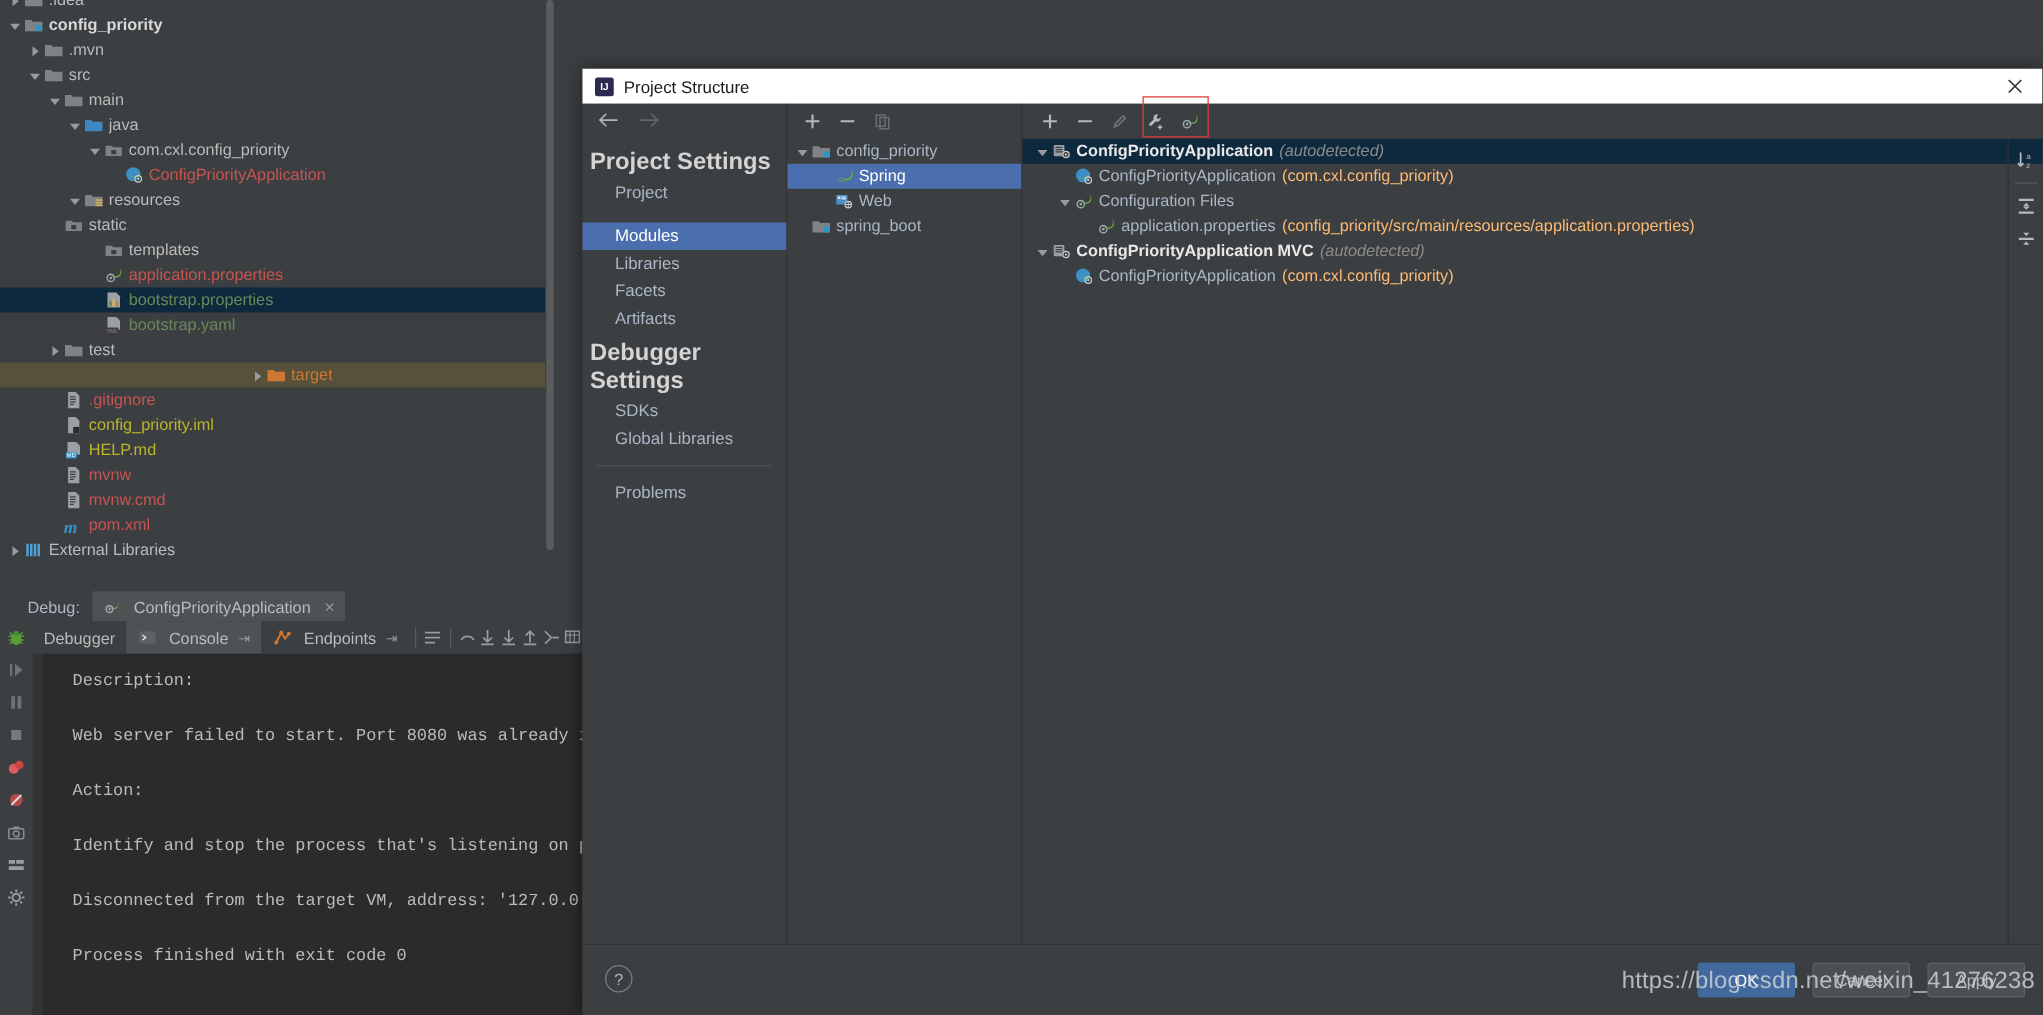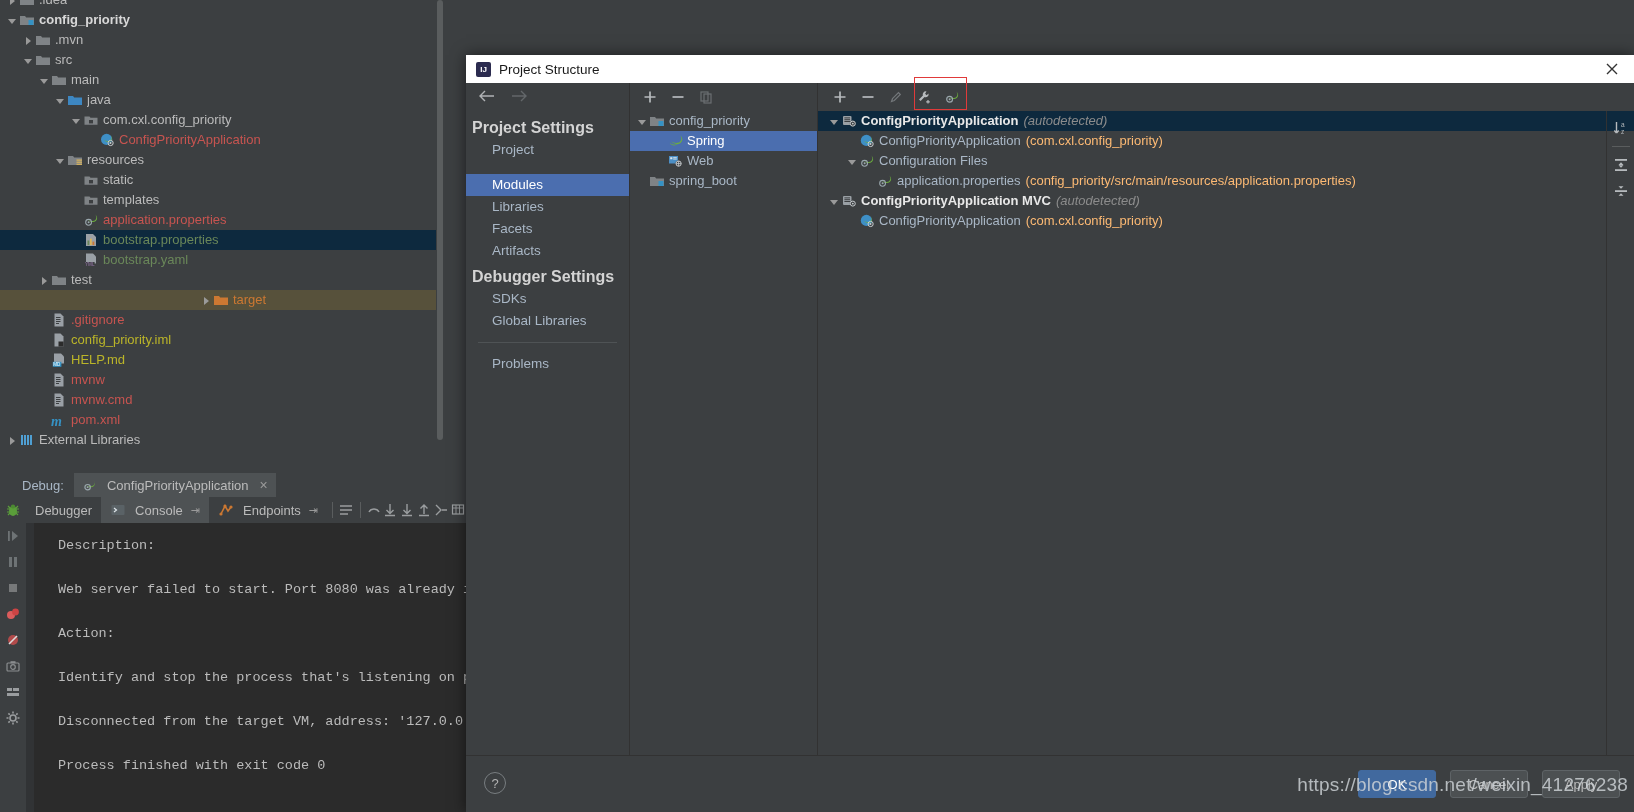"Project Settings" .nav-group { font-size: 16px -> 19px }
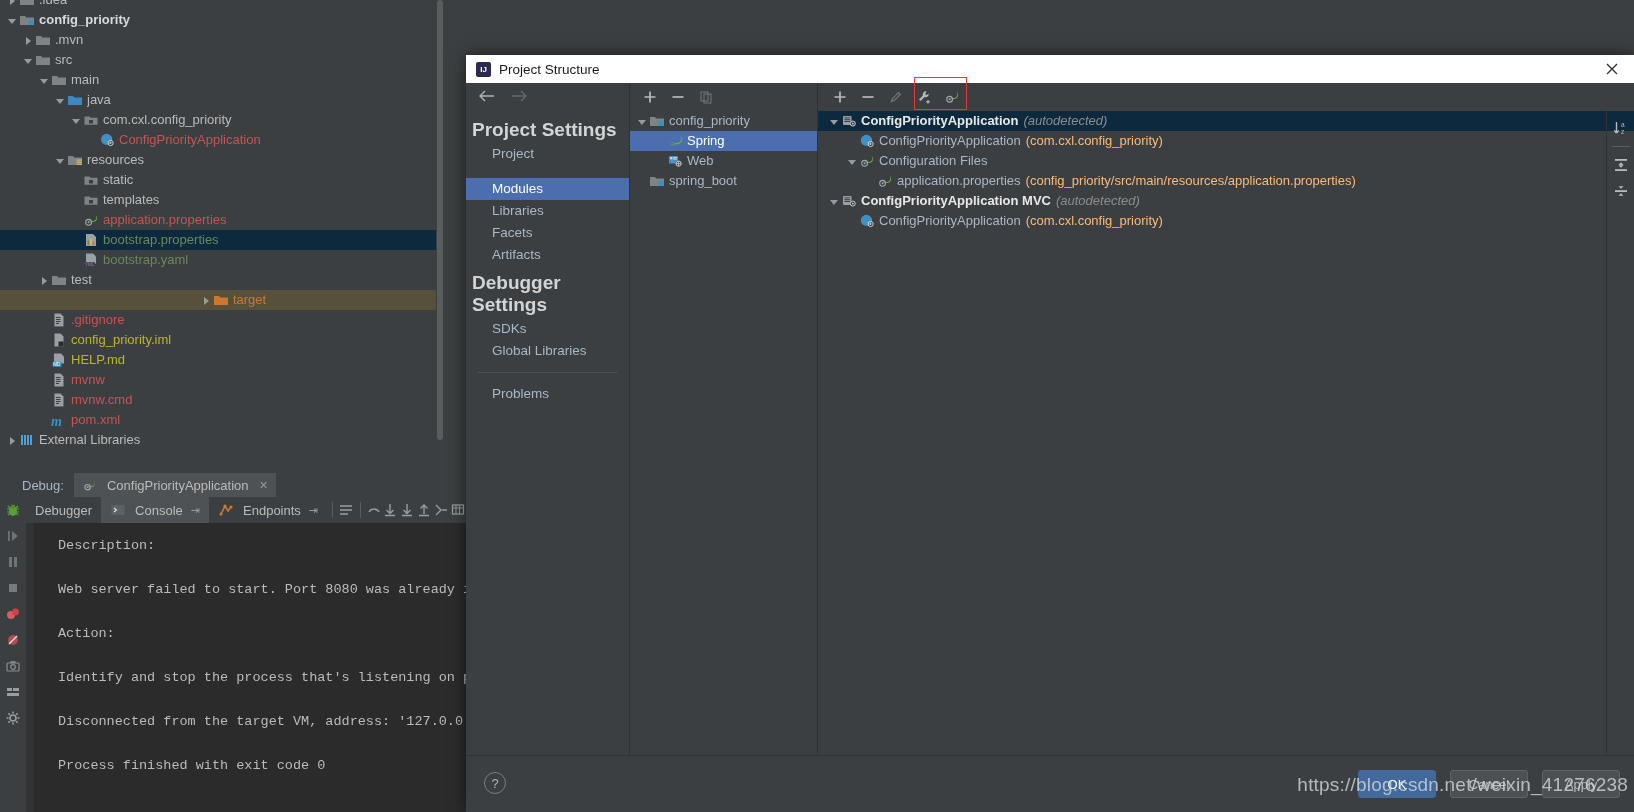"static" div.tree-row { padding-left: 70px -> 38px }
